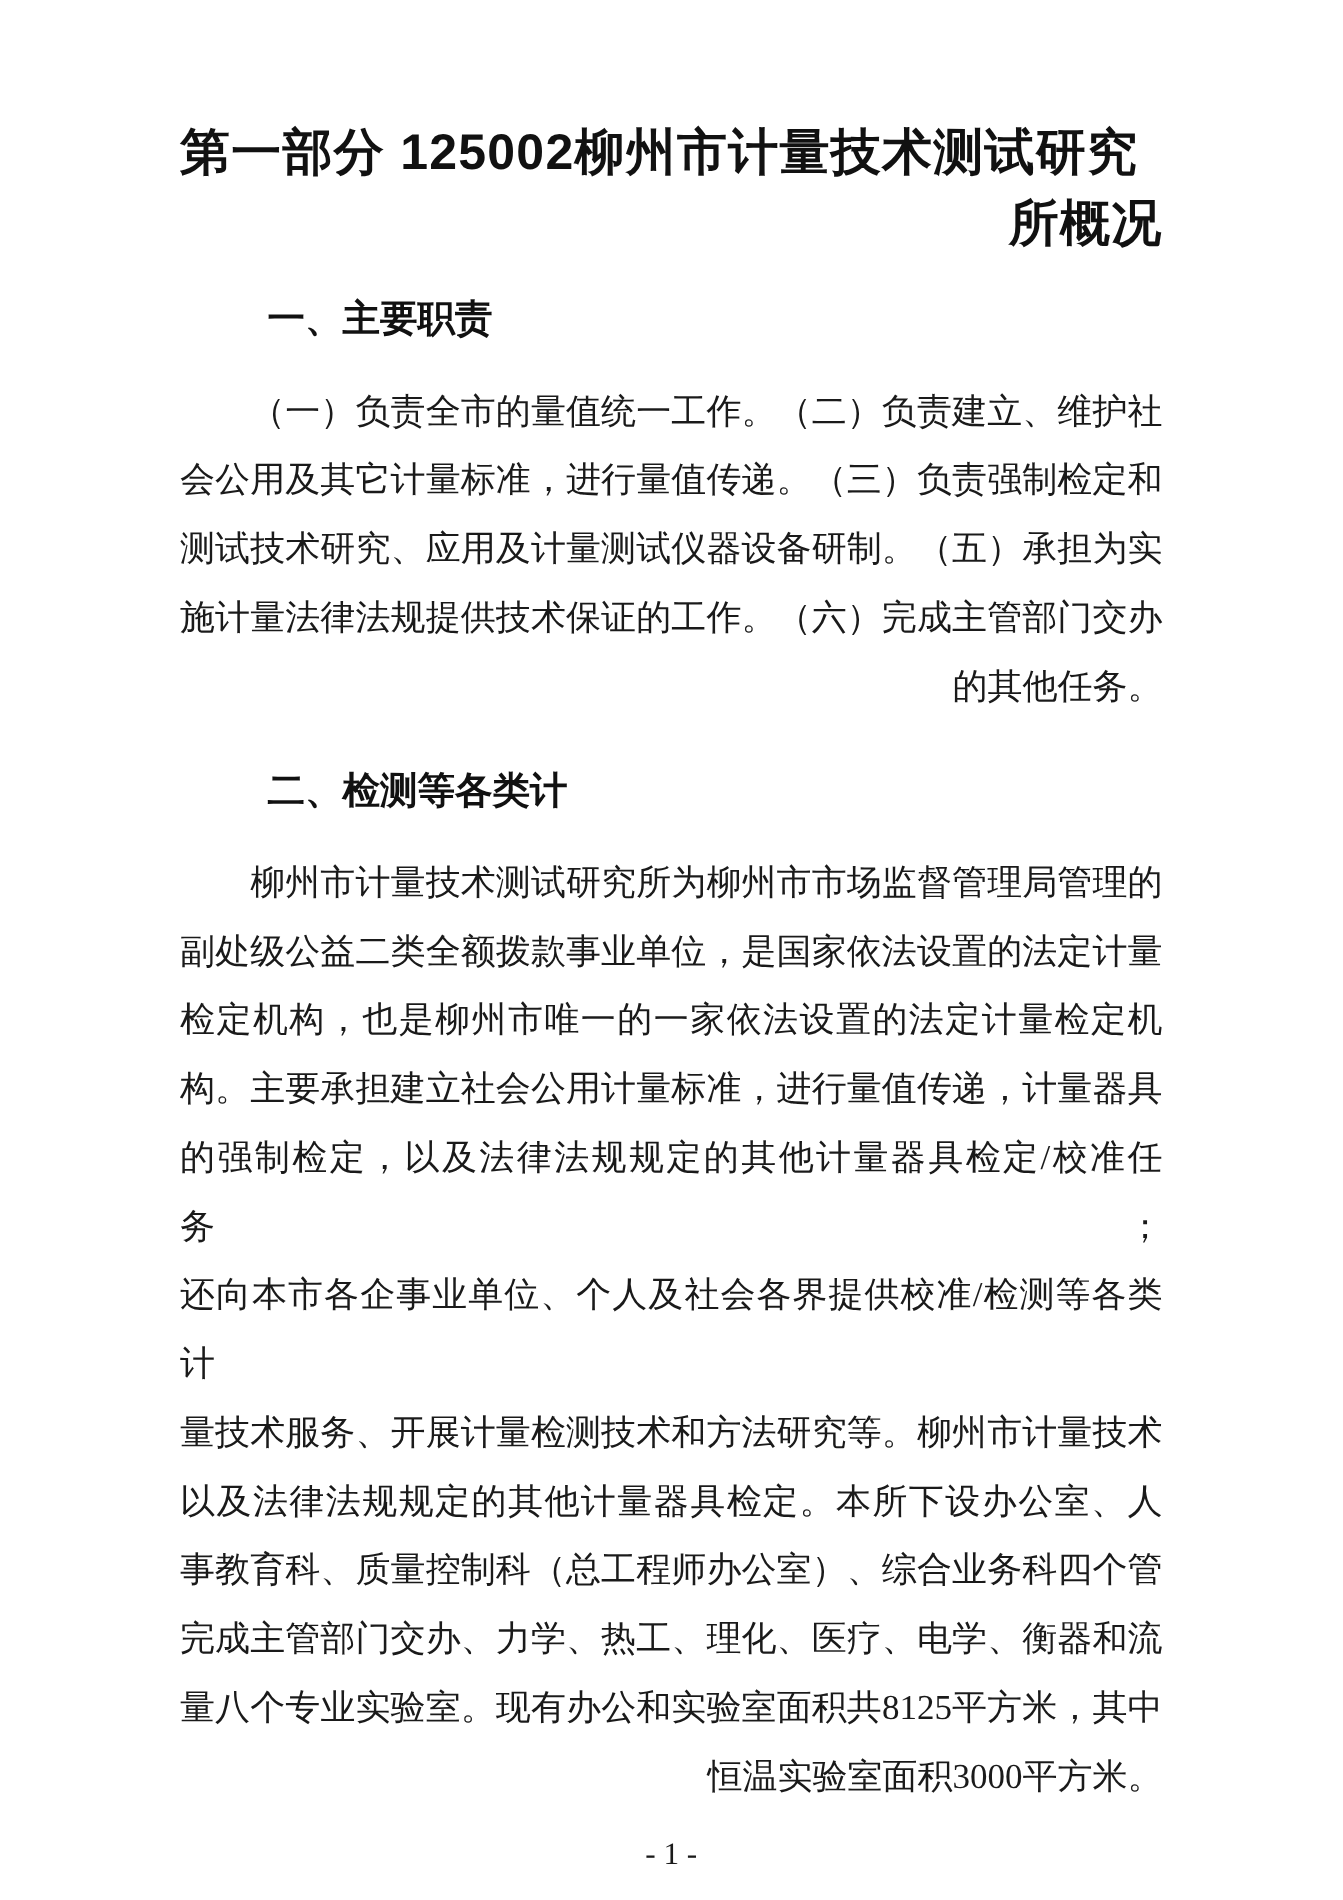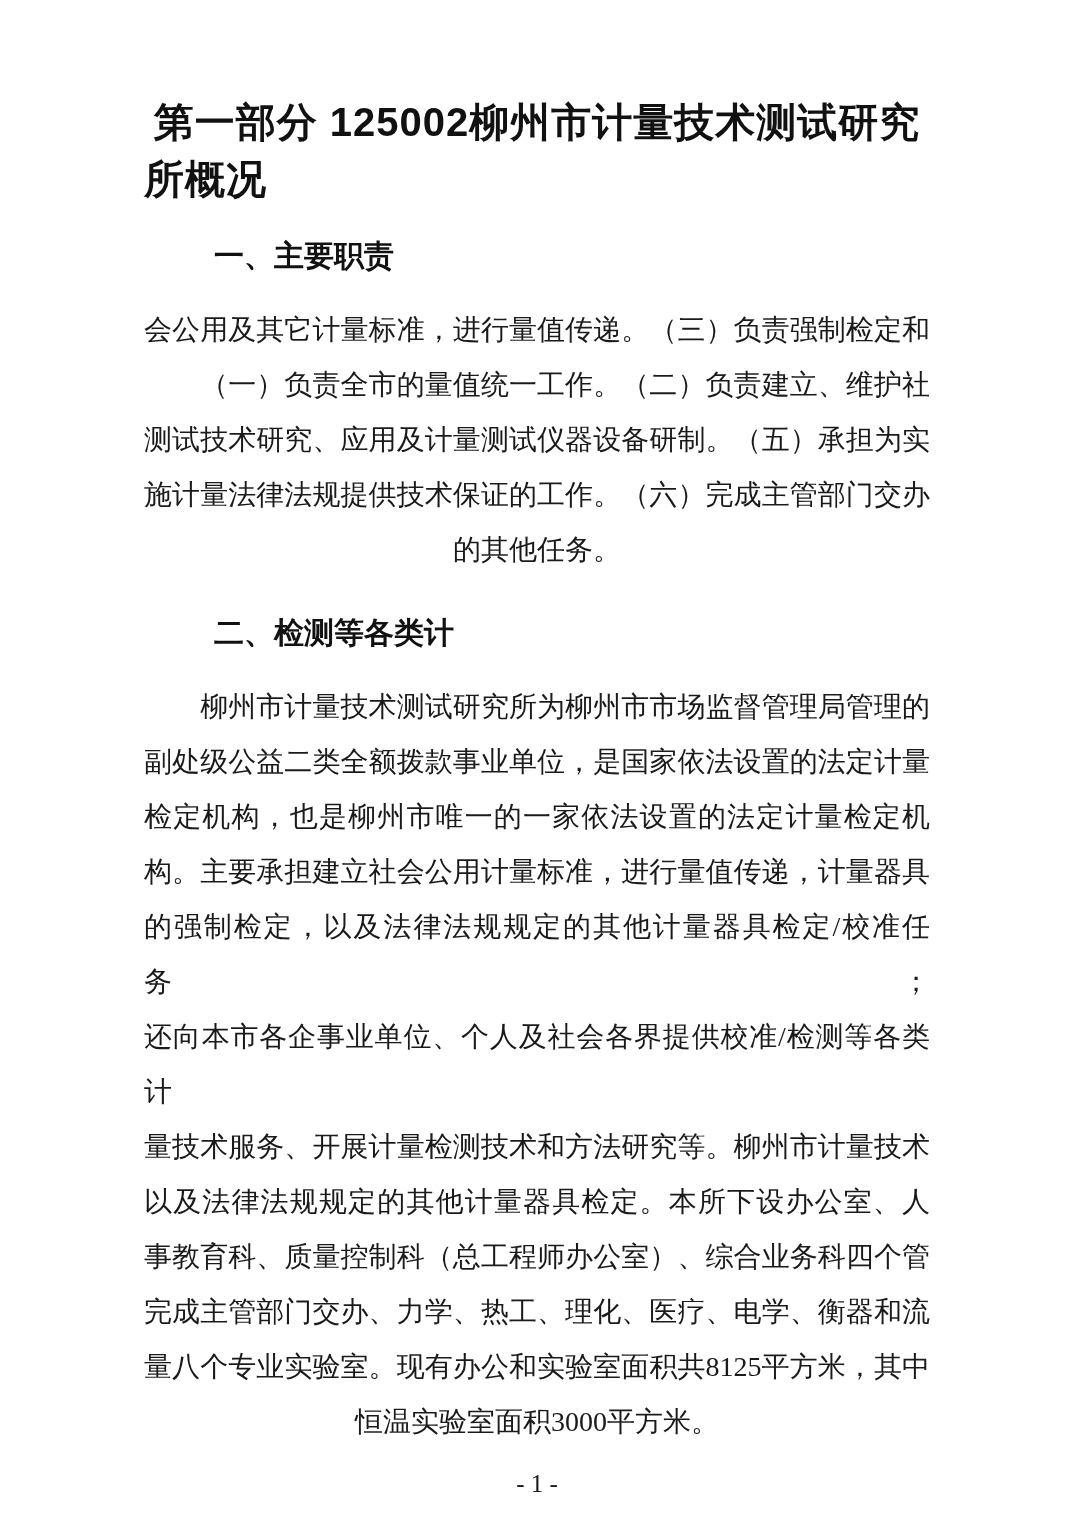"第一部分 125002柳州市计量技术测试研究" .doc-title .line.just { text-align: center -> left }
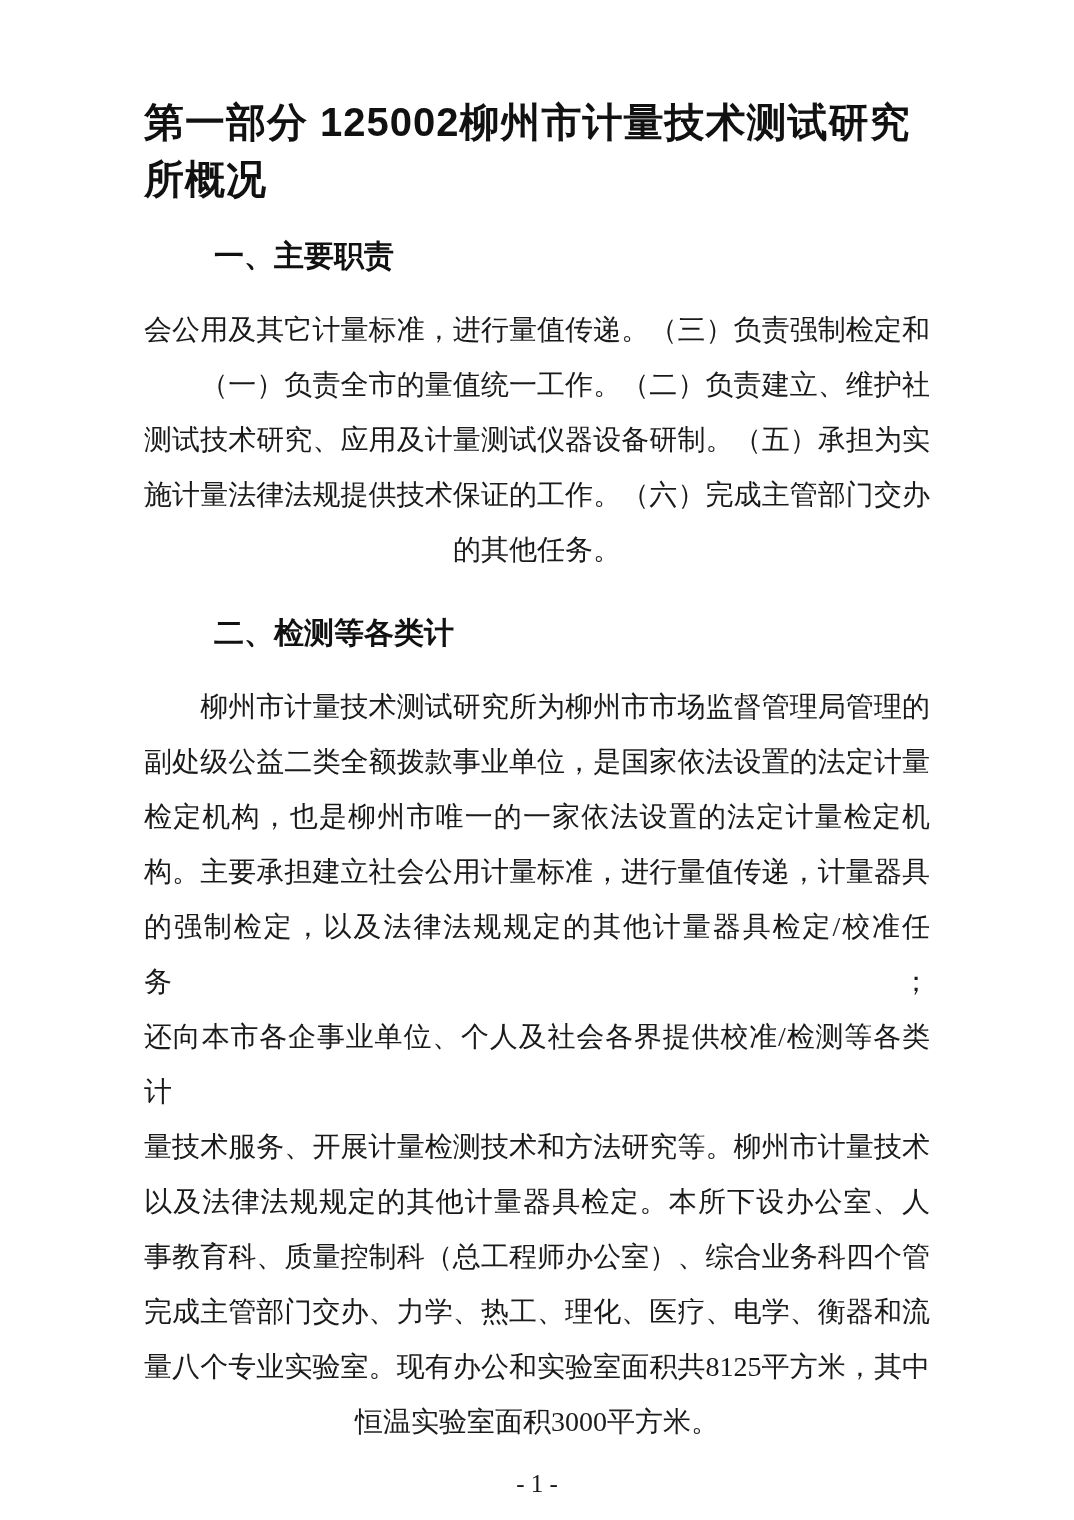"所概况" .doc-title .line { text-align: left -> right }
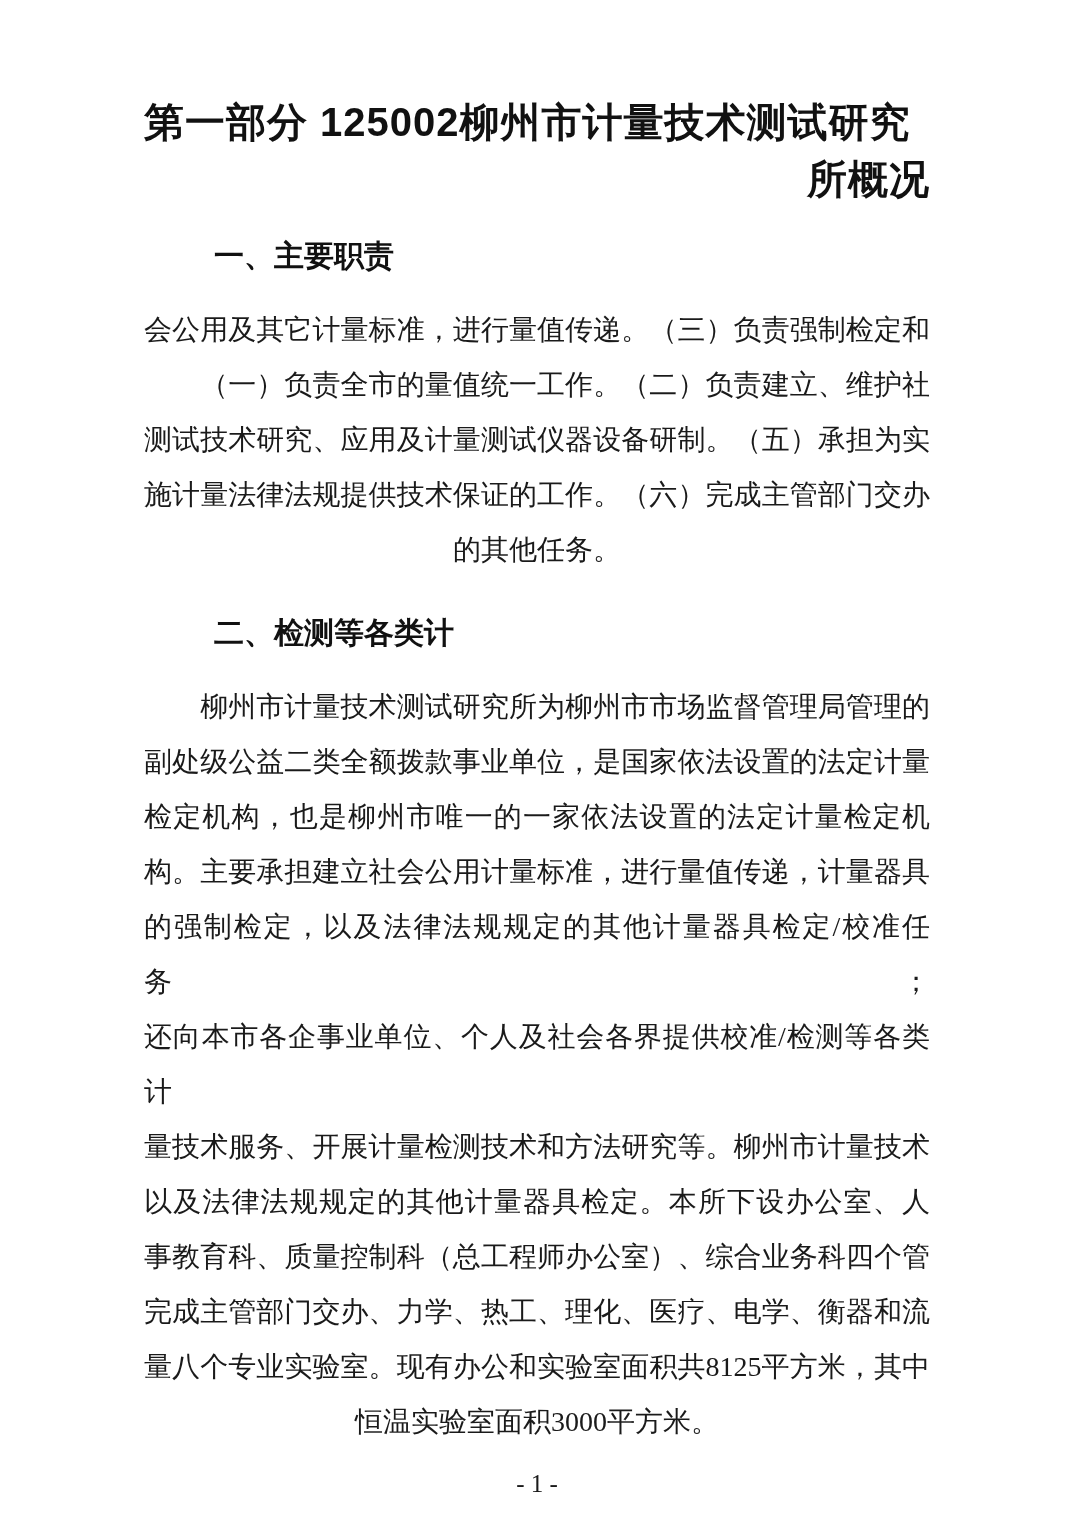"会公用及其它计量标准，进行量值传递。（三）负责强制检定和" div.line { order: before "（一）负责全市的量值统一工作。（二）负责建立、维护社" -> after "（一）负责全市的量值统一工作。（二）负责建立、维护社" }
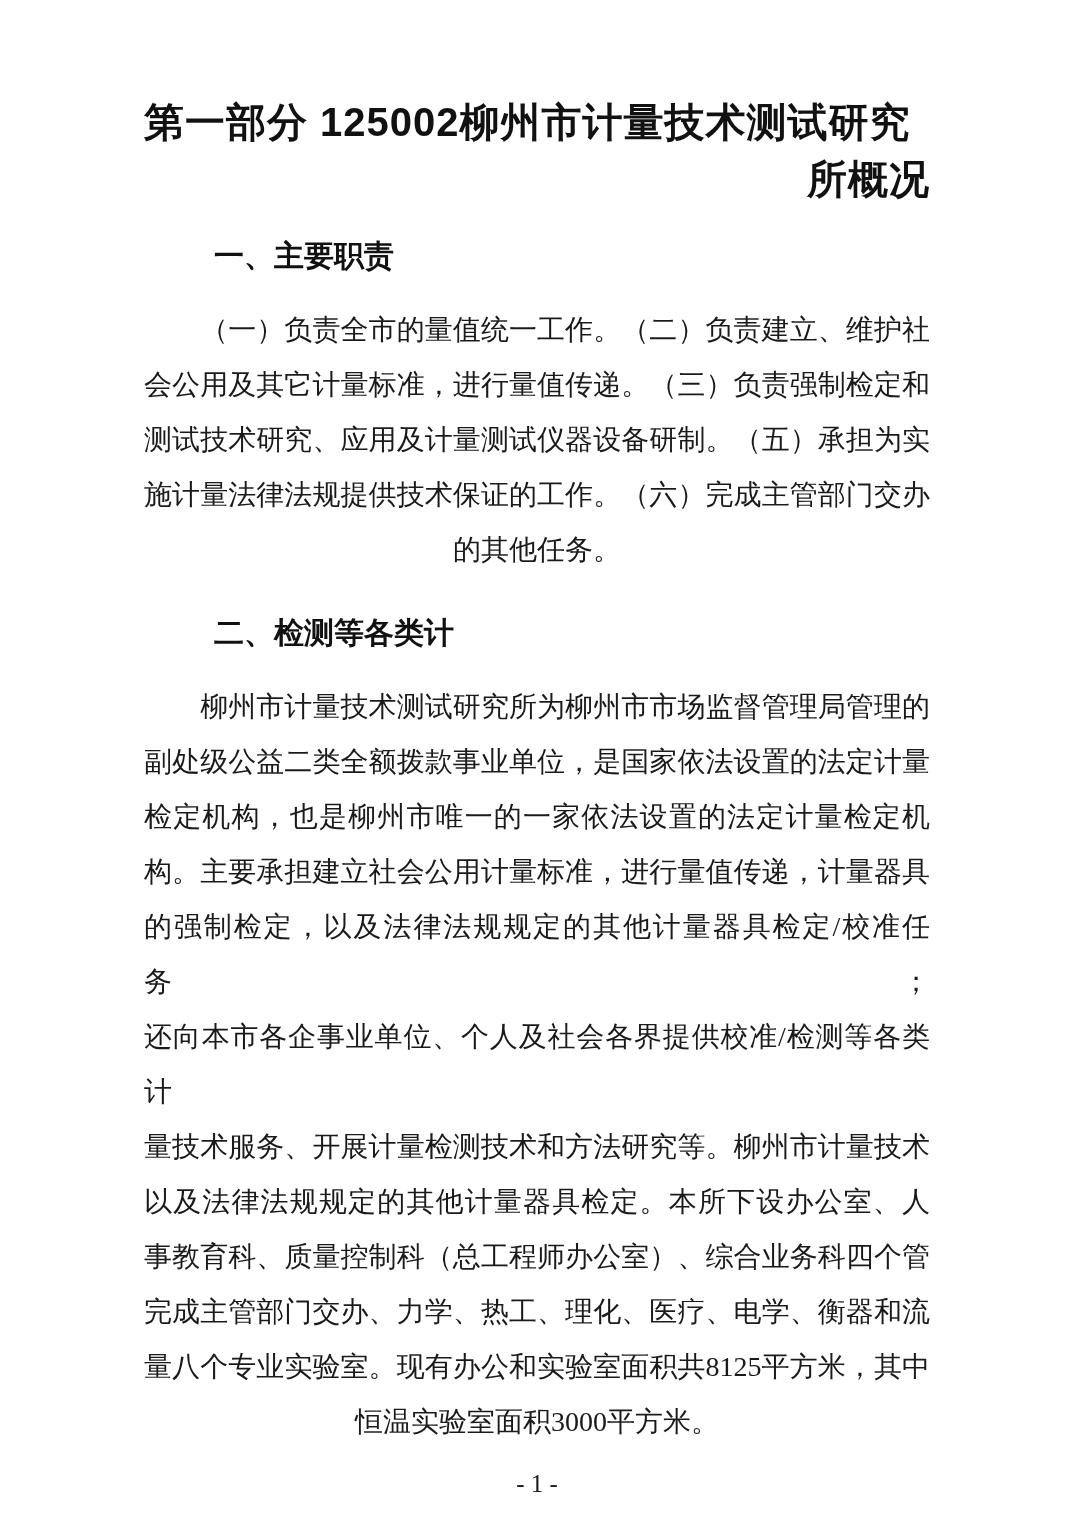"的其他任务。" .paragraph .line { text-align: center -> right }
